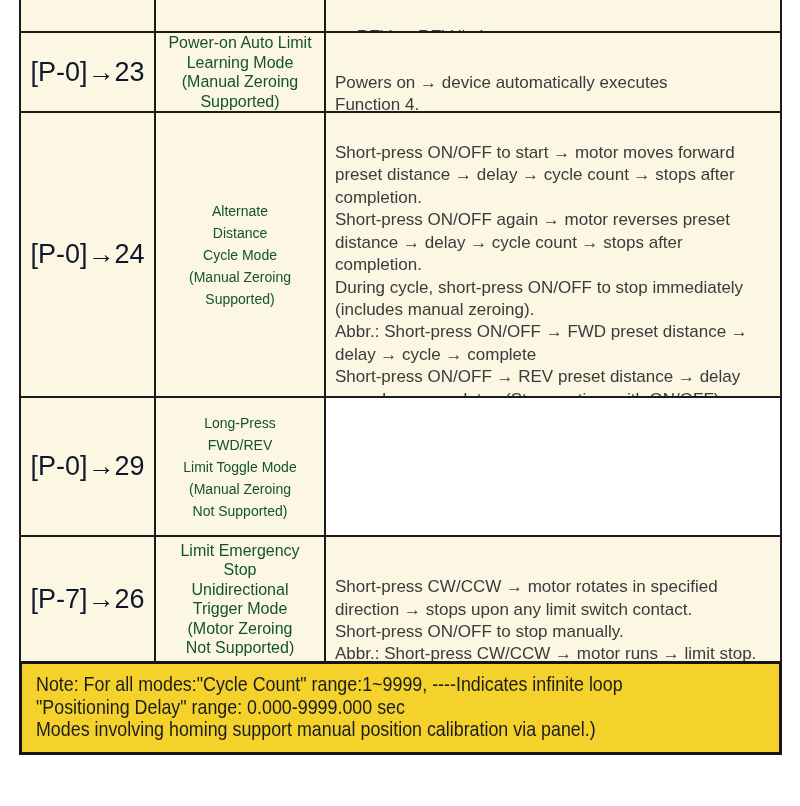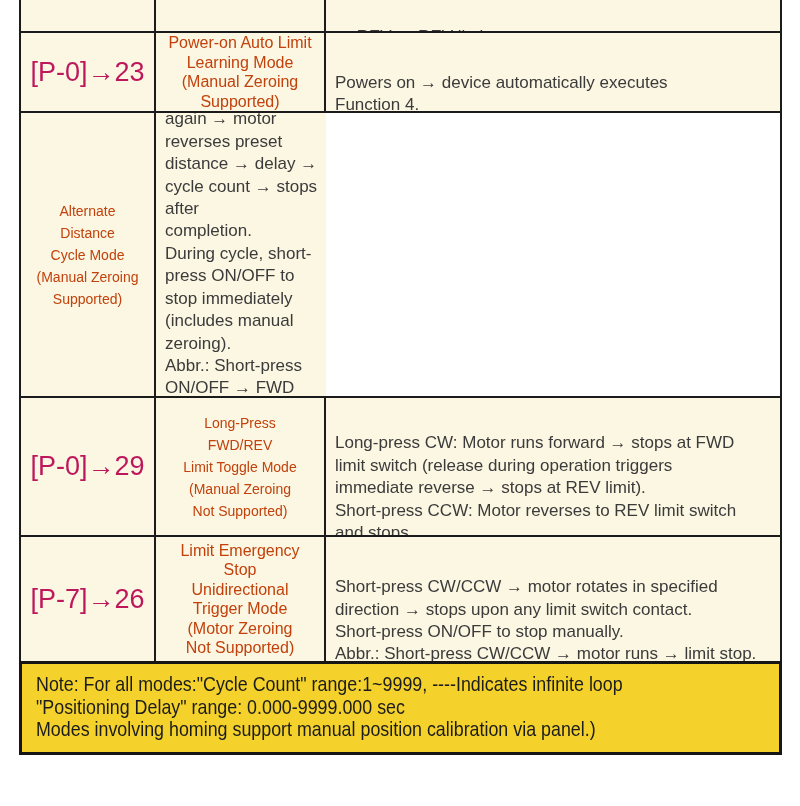"Power-on Auto Limit" .mode { color: #c2410c -> #14532d }
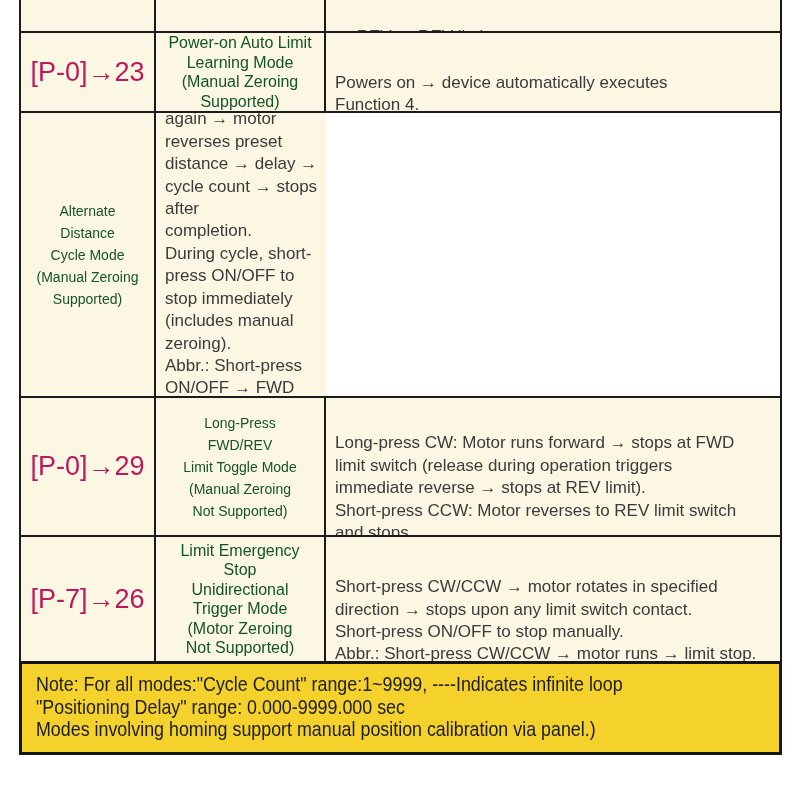"[P-0]→23" .code { color: #be185d -> #0f172a }
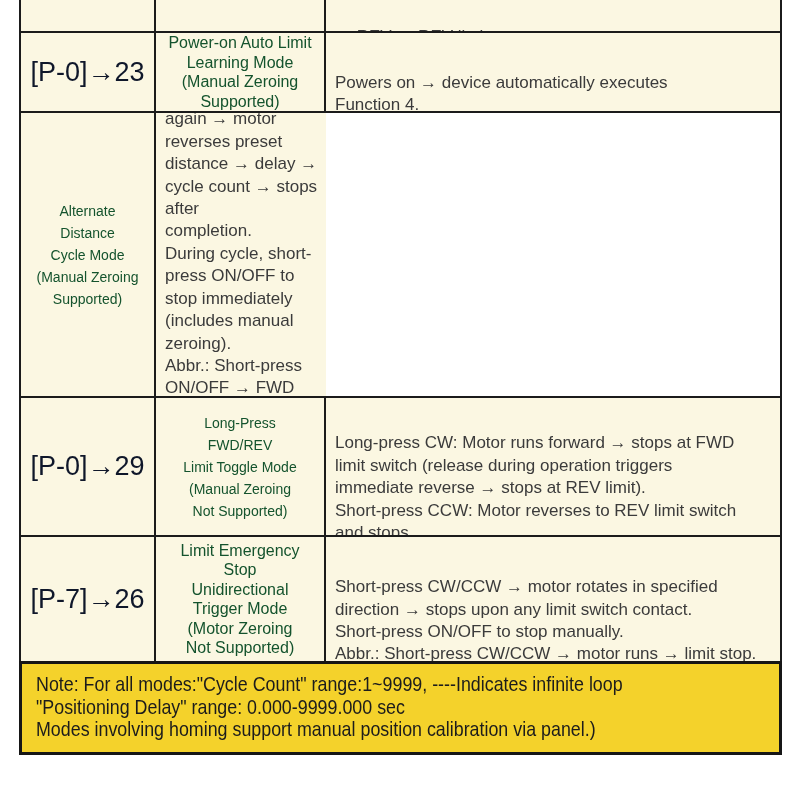"[P-0]→24" div.cell { html: none -> <div> <span>[P-0]→24</span> </div> }
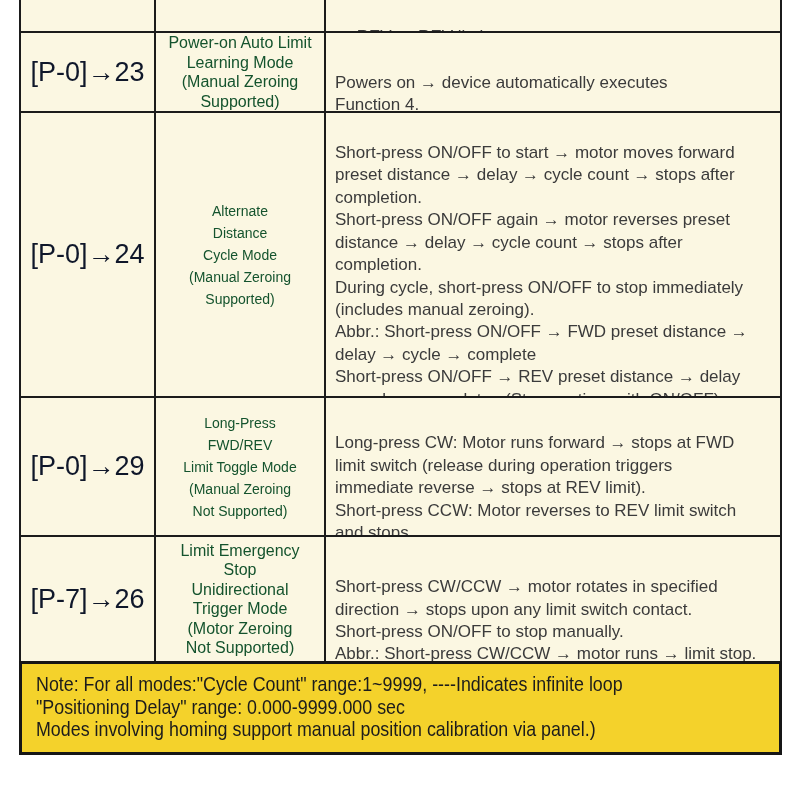"Long-press CW: Motor runs forward" div.cell { html: <div> <span>Long-press CW: Motor runs forward → stops at FWD limit switch (release during operation triggers immediate reverse → stops at REV limit). Short-press CCW: Motor reverses to REV limit switch and stops.</span> </div> -> none }
